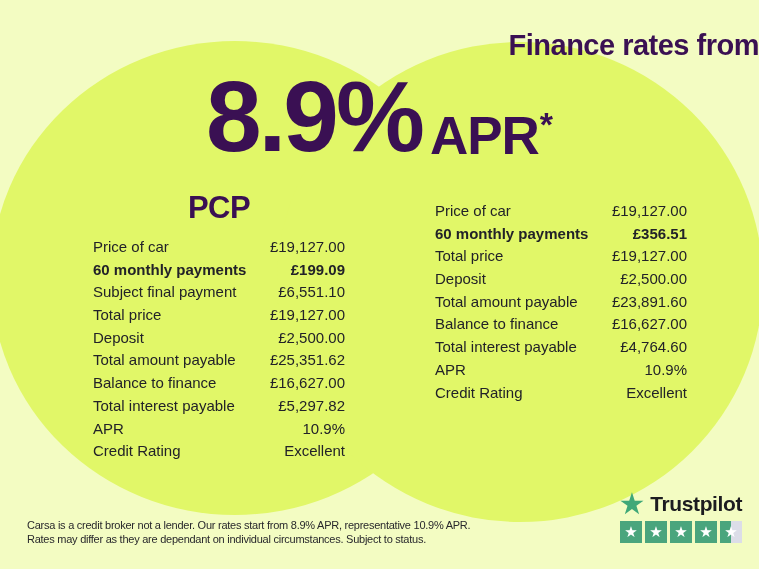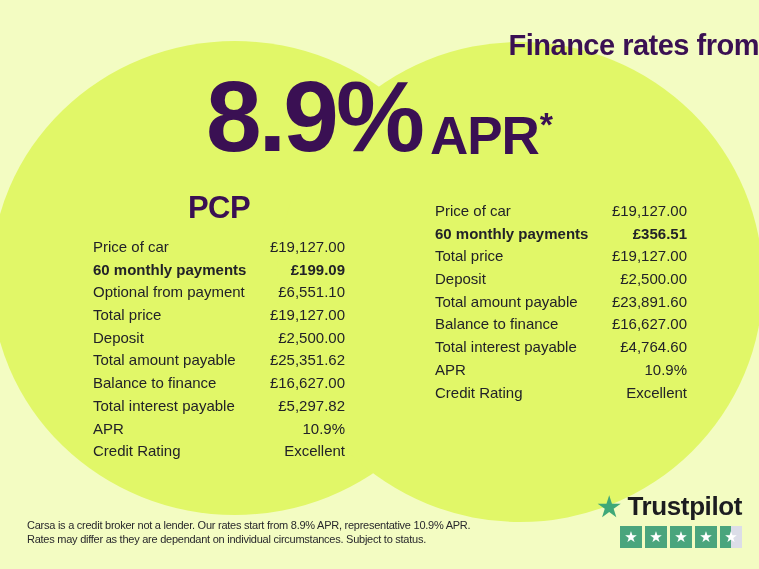"Optional from payment" span.lbl { text: Optional from -> Subject final }
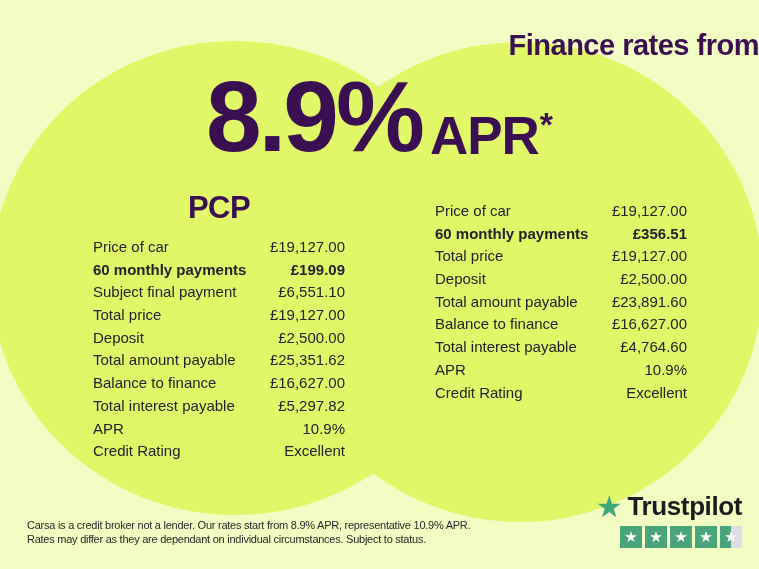"Trustpilot" .tp-word { font-size: 26px -> 21px }
